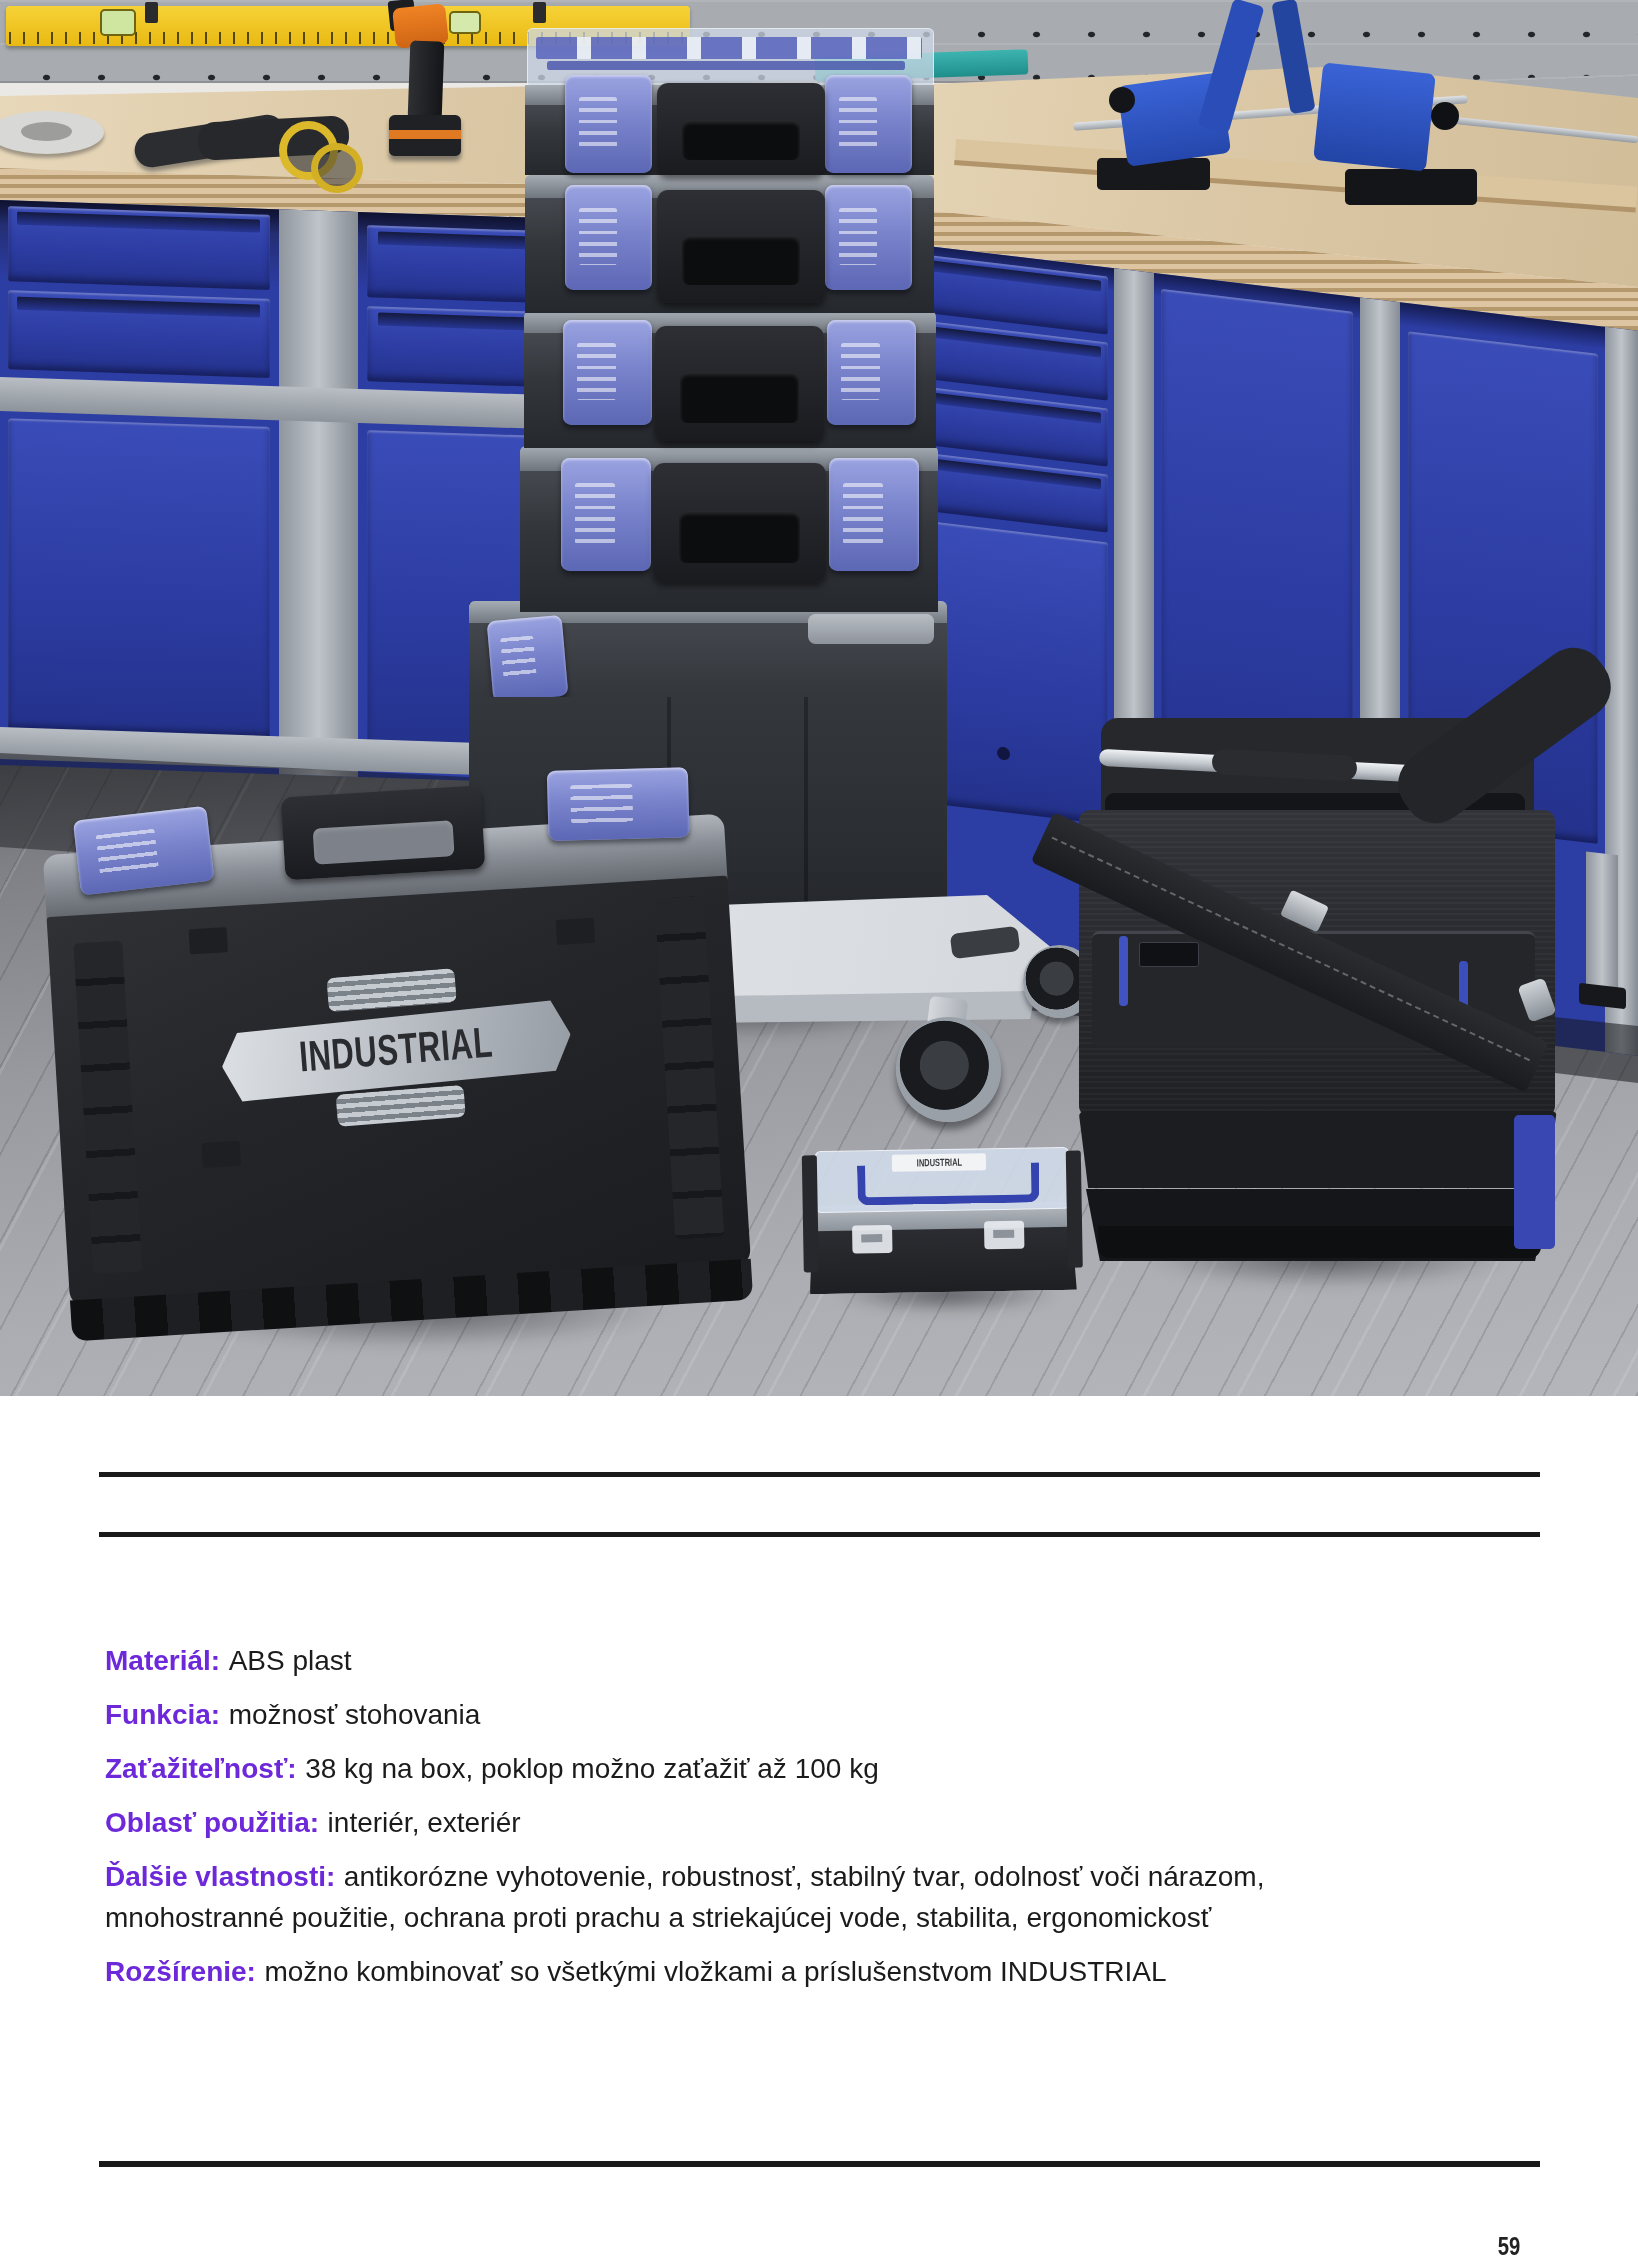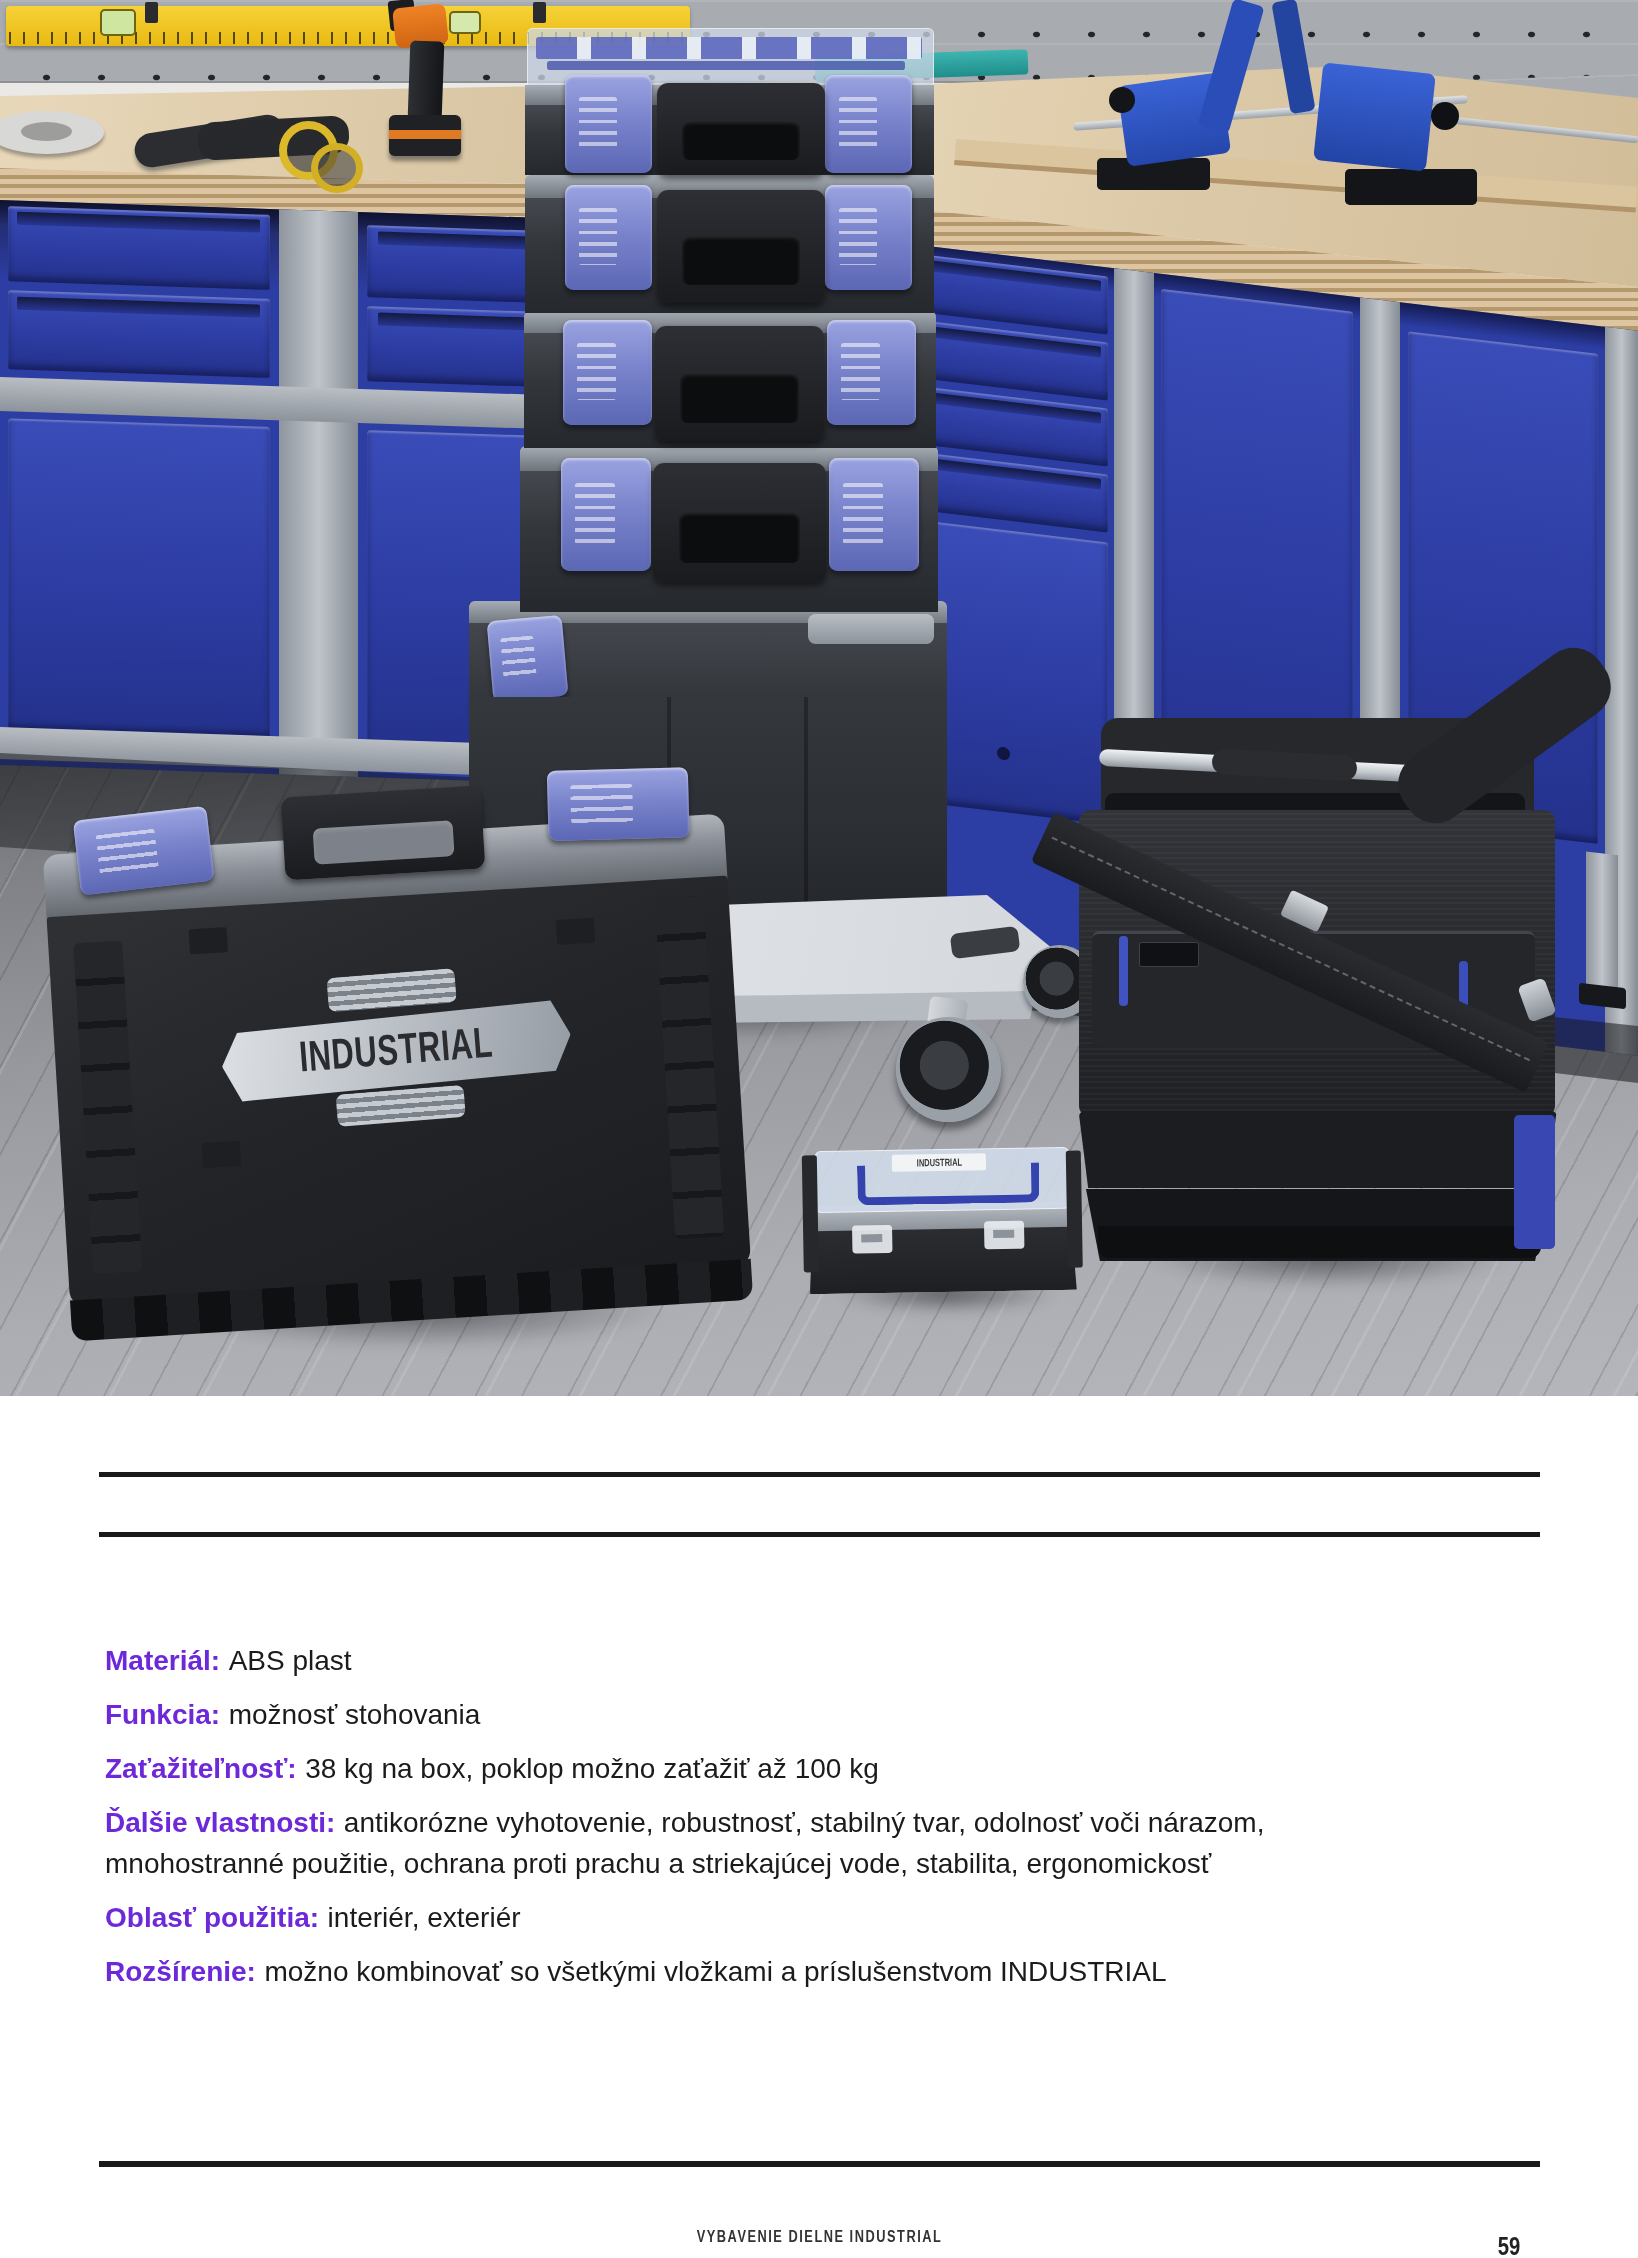"Ďalšie vlastnosti: antikorózne" p { order: before "Oblasť použitia: interiér, exteriér" -> after "Oblasť použitia: interiér, exteriér" }
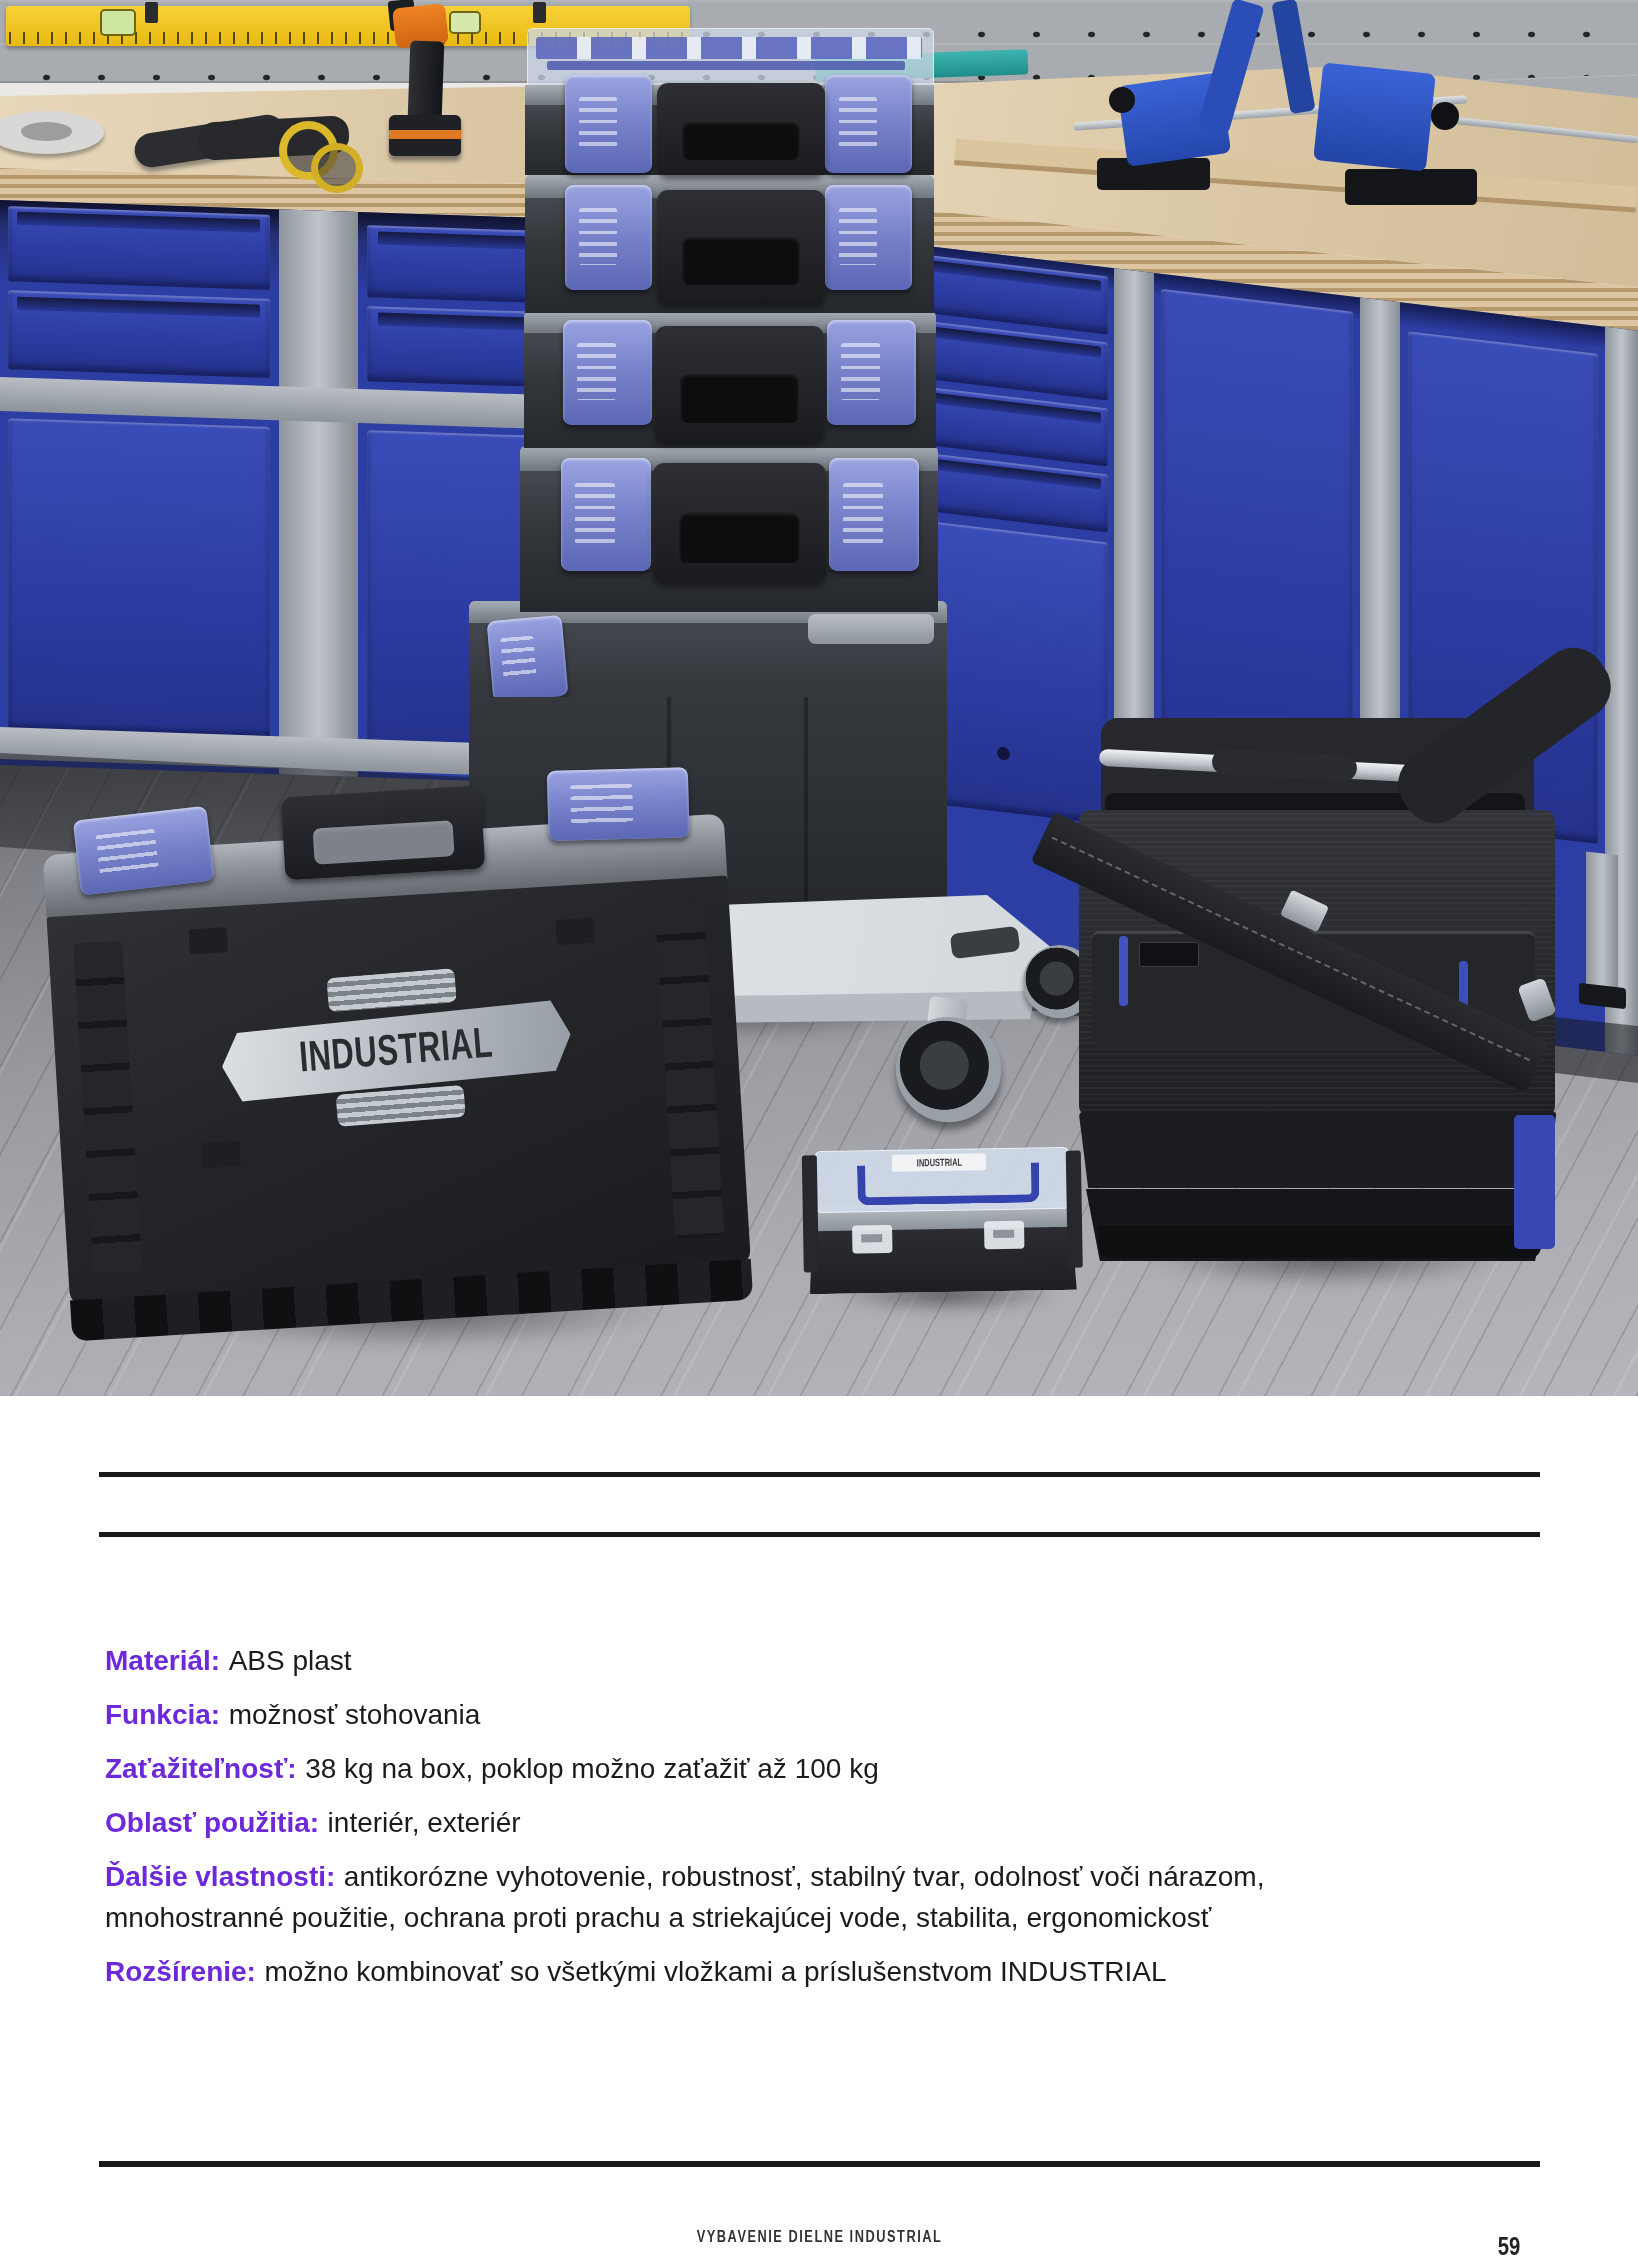"VYBAVENIE DIELNE INDUSTRIAL" div.a { html: <div><span>VYBAVENIE DIELNE INDUSTRIAL</span></div> -> none }
